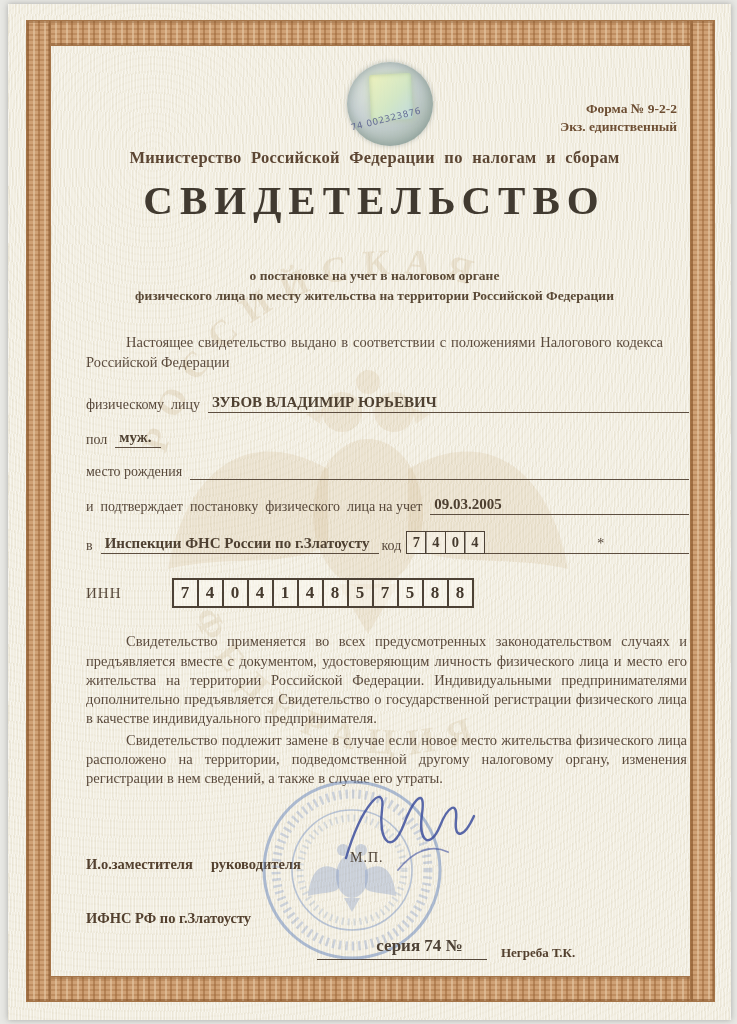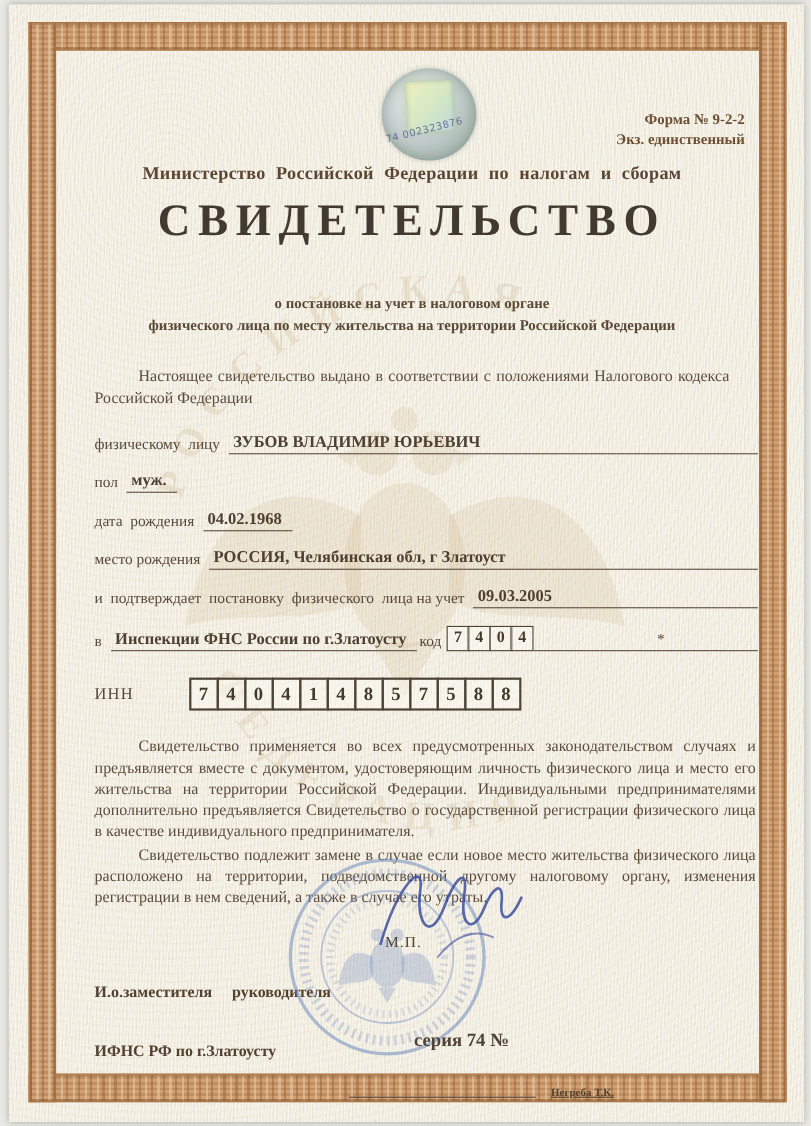"дата рождения" div.row { html: <div> <span>дата рождения</span> <span>04.02.1968</span> </div> -> none }
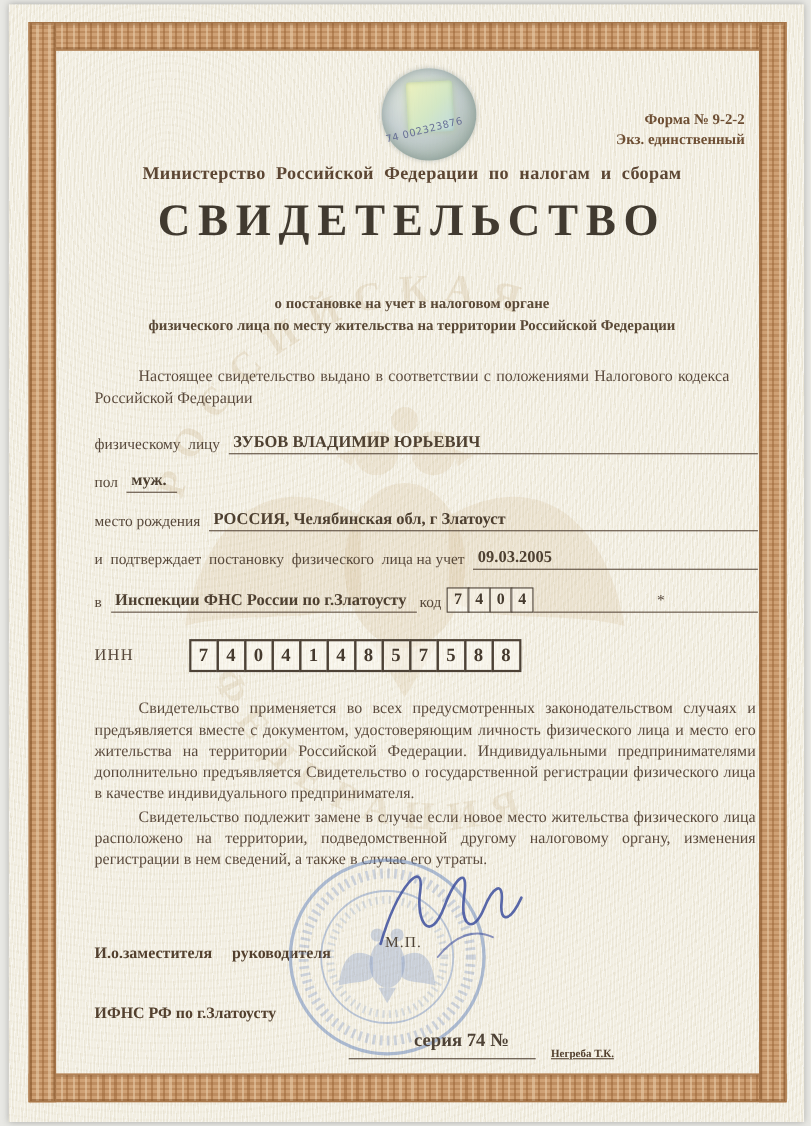"РОССИЯ, Челябинская обл, г Златоуст" span.val { html: <span>РОССИЯ, Челябинская обл, г Златоуст</span> -> none }
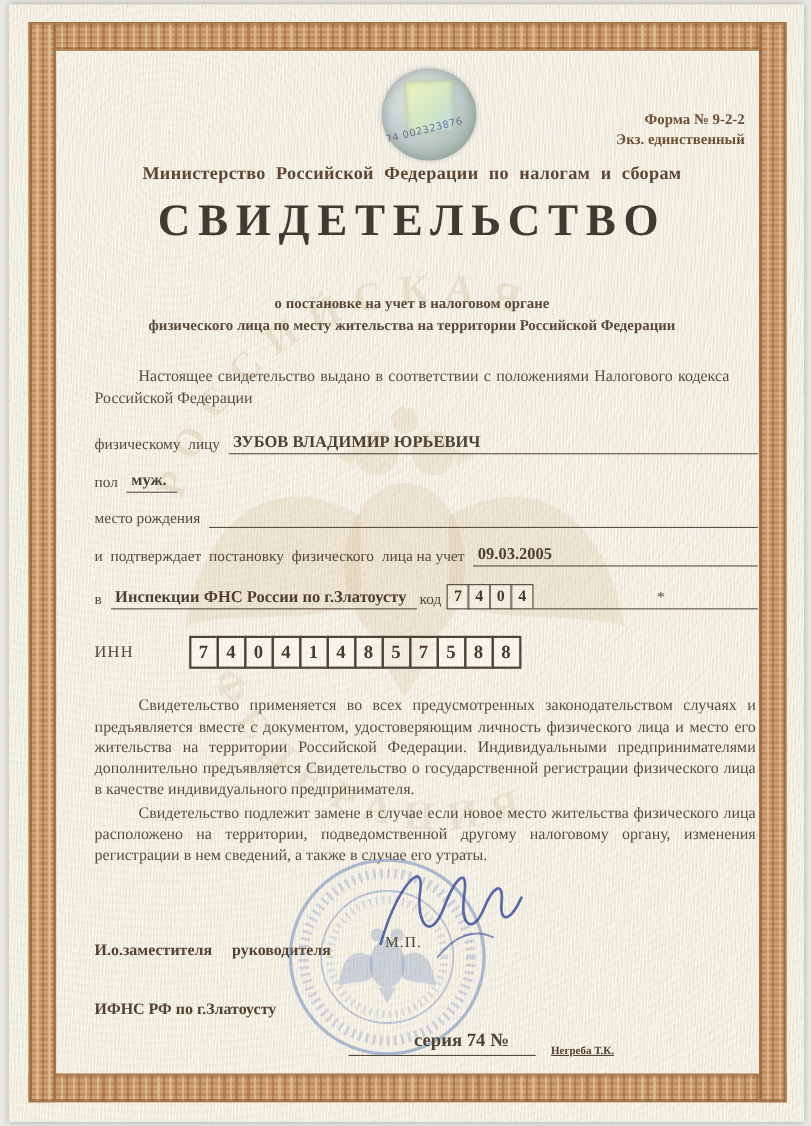"Негреба Т.К." .sig-name { font-size: 10px -> 13px; text-decoration: underline -> none }
